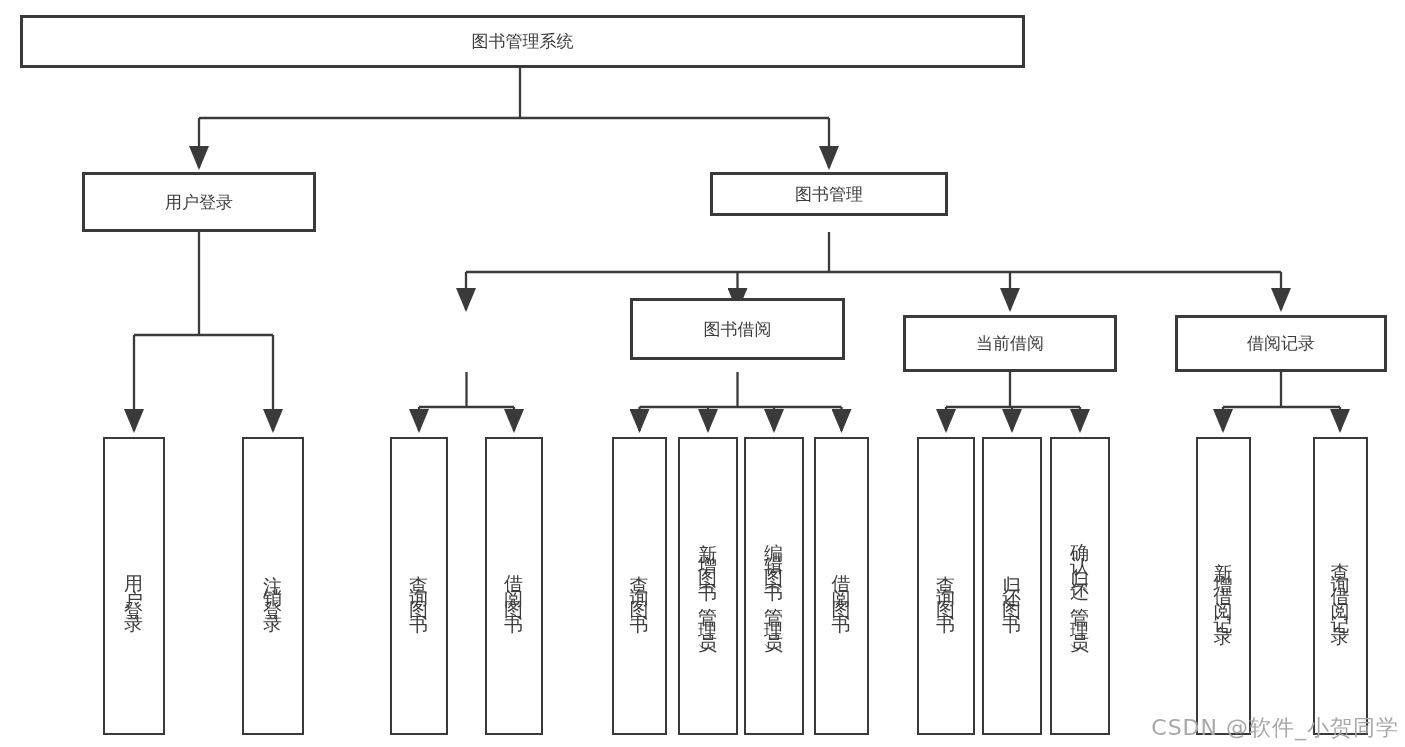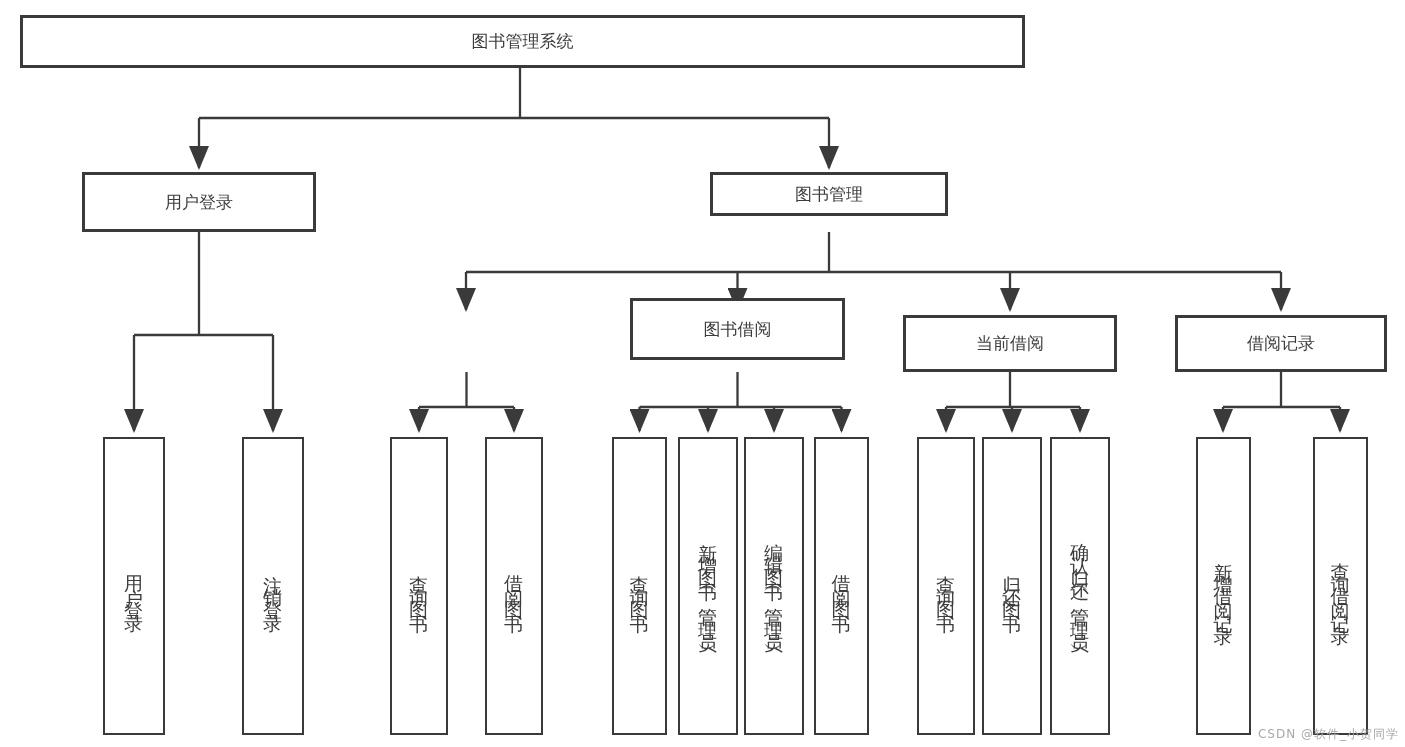"CSDN @软件_小贺同学" .watermark { font-size: 12px -> 22px }
